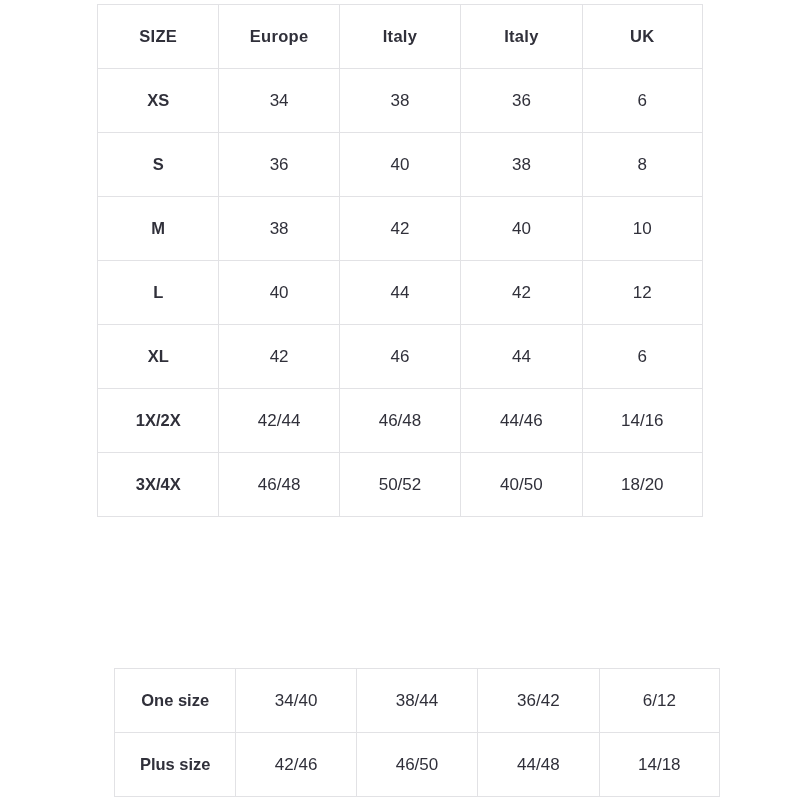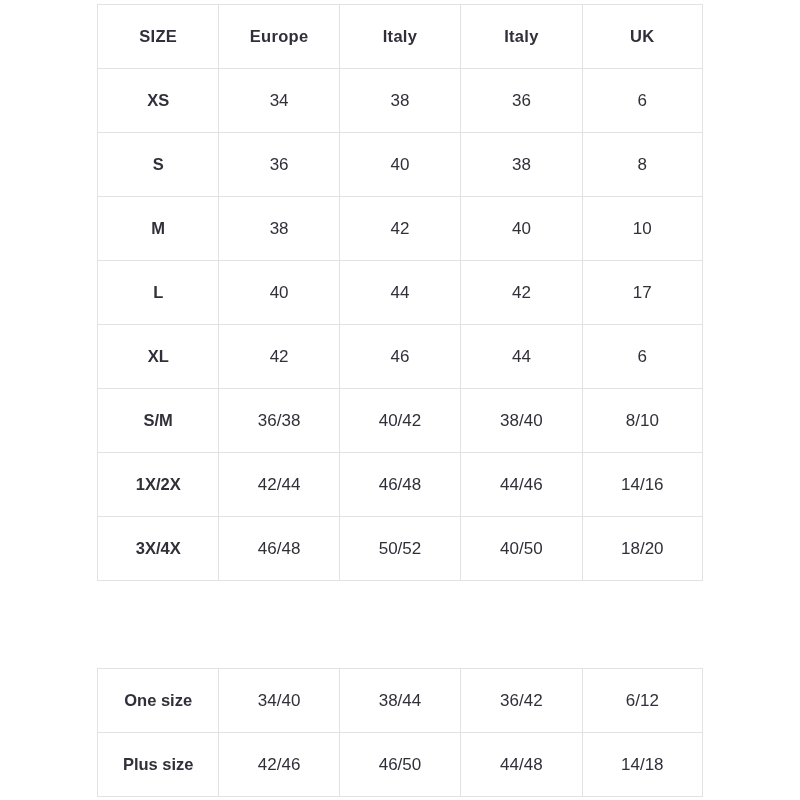"17" td { text: 17 -> 12 }
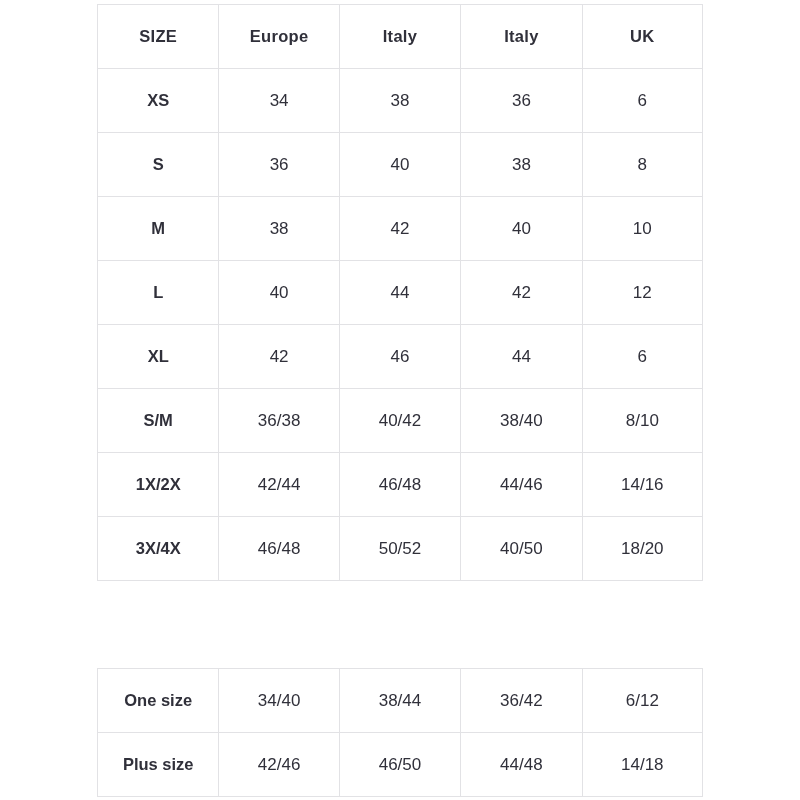"S/M" tr { html: <tr> <td>S/M</td> <td>36/38</td> <td>40/42</td> <td>38/40</td> <td>8/10</td> </tr> -> none }
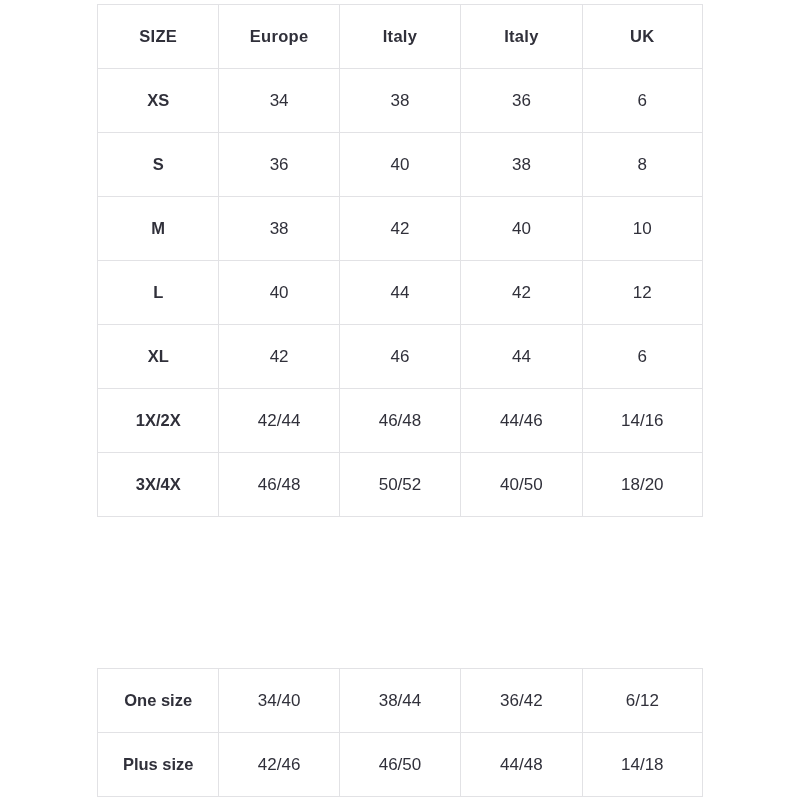"One size" .second-table-wrap { left: 97px -> 114px }
